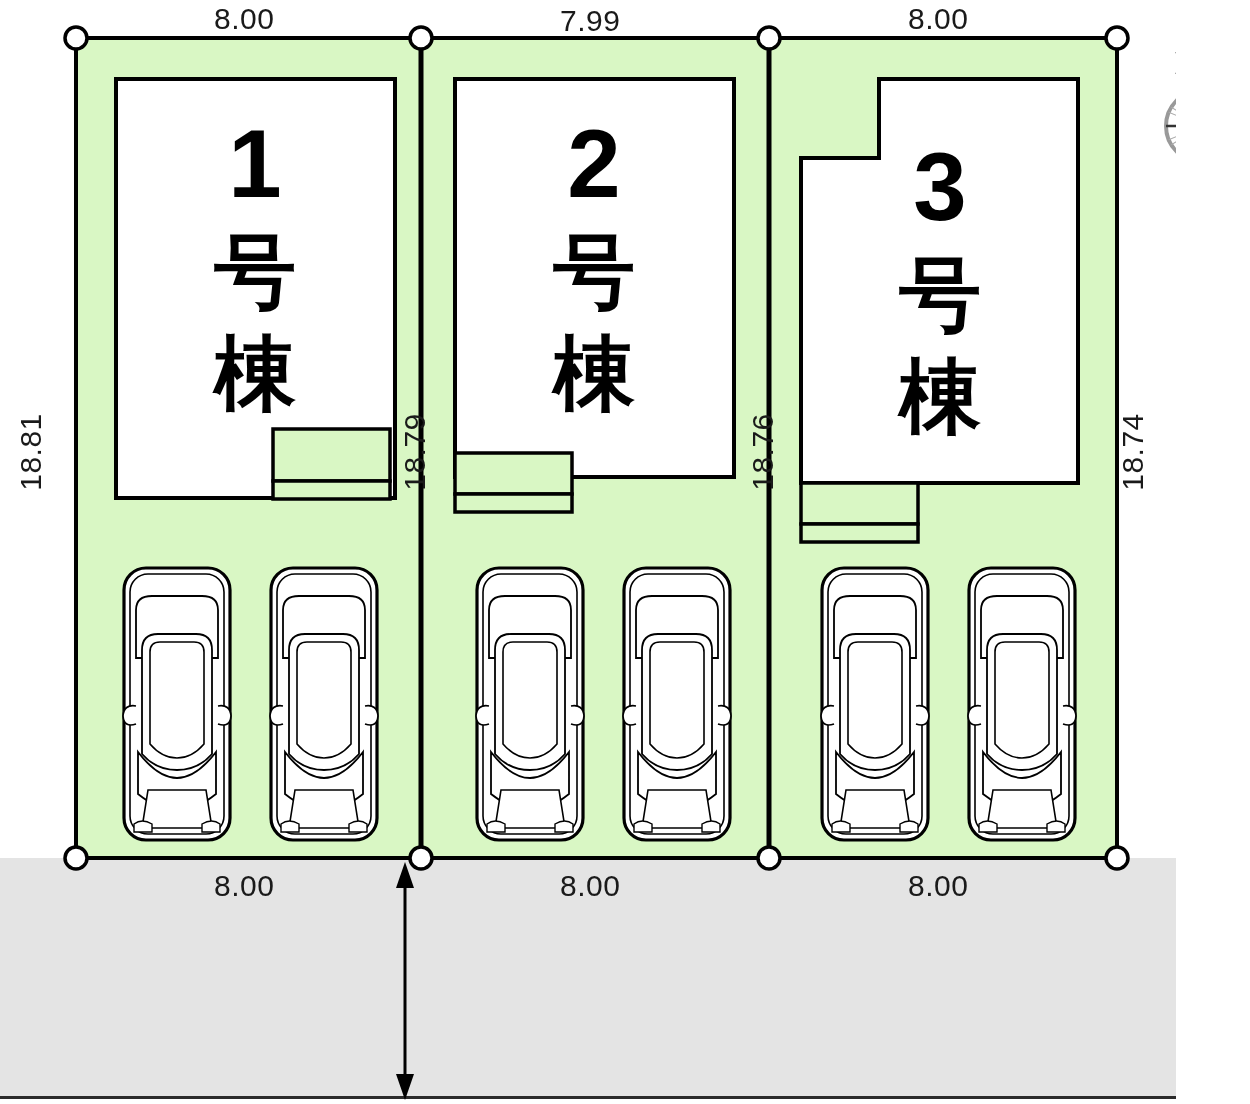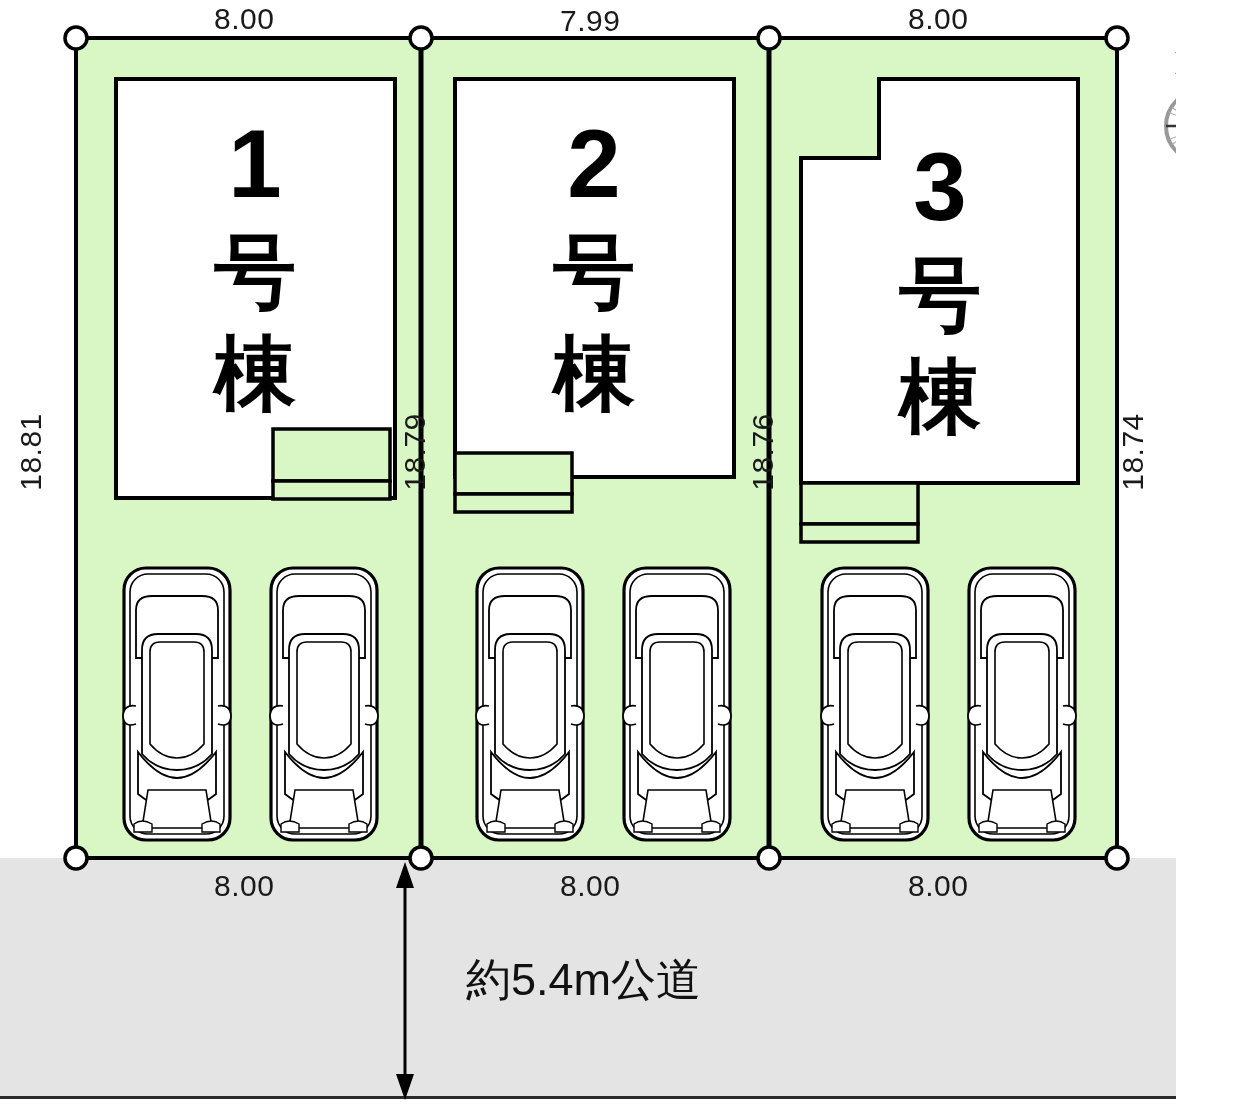"約5.4m公道" div.road-label { html: <div>約5.4m公道</div> -> none }
